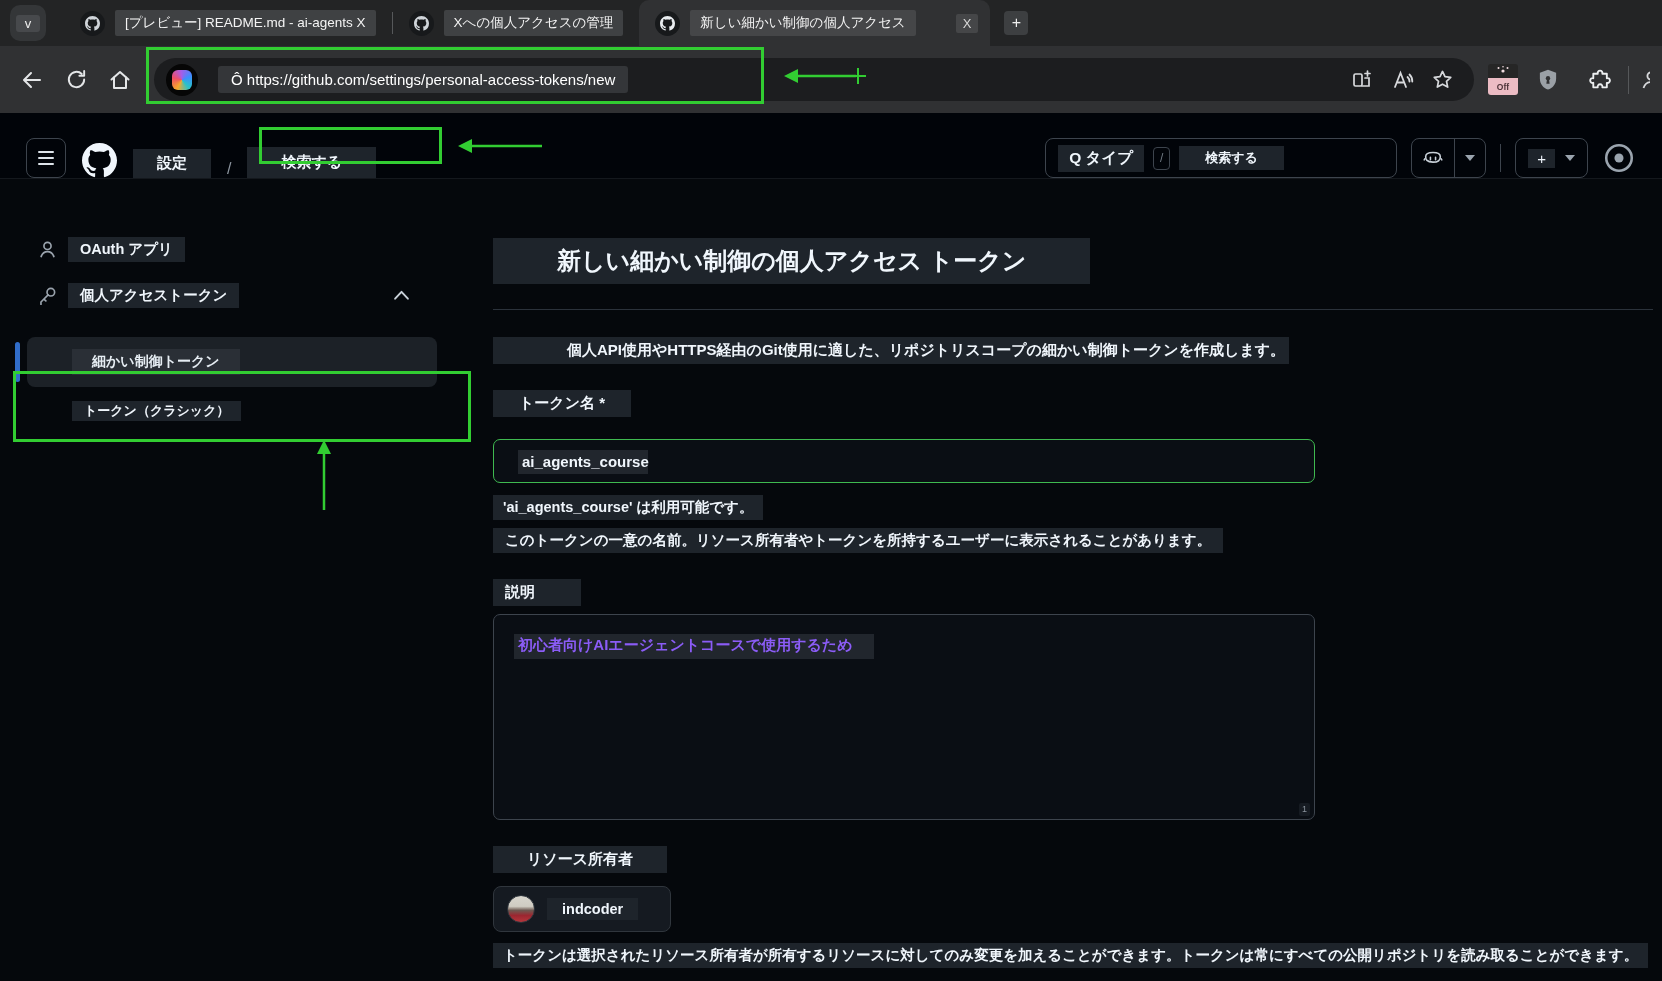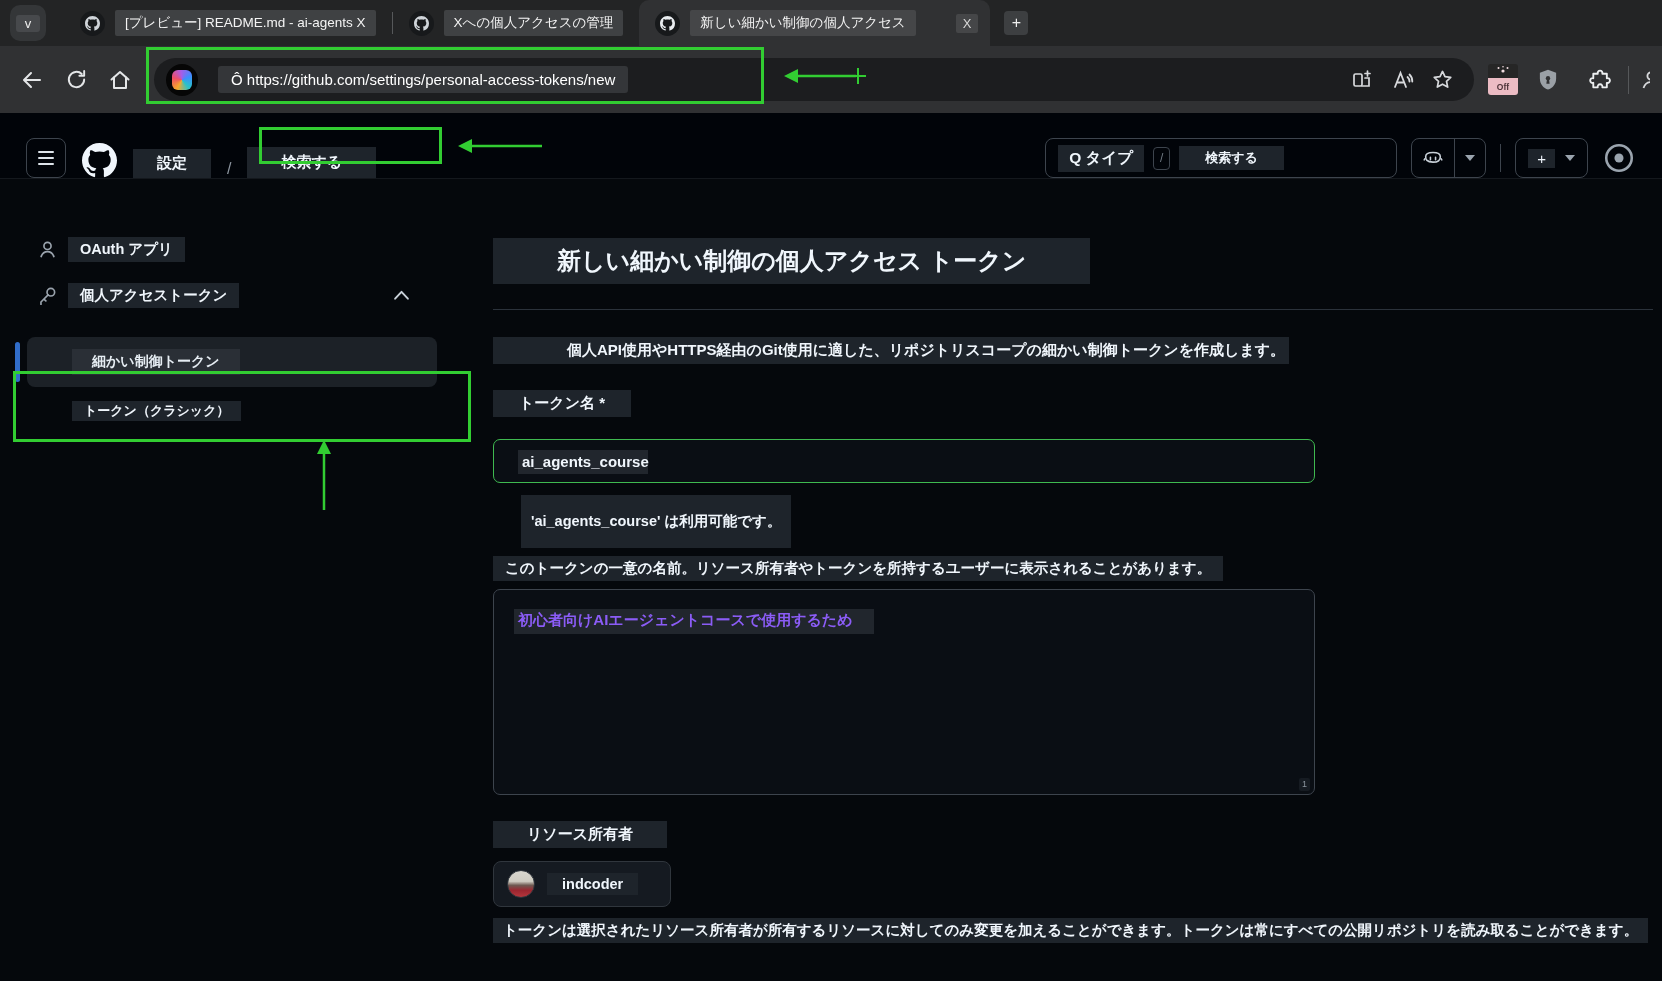"'ai_agents_course' は利用可能です。" .success-msg { margin-left: 28px -> none; padding: 17px 10px -> 3px 10px }
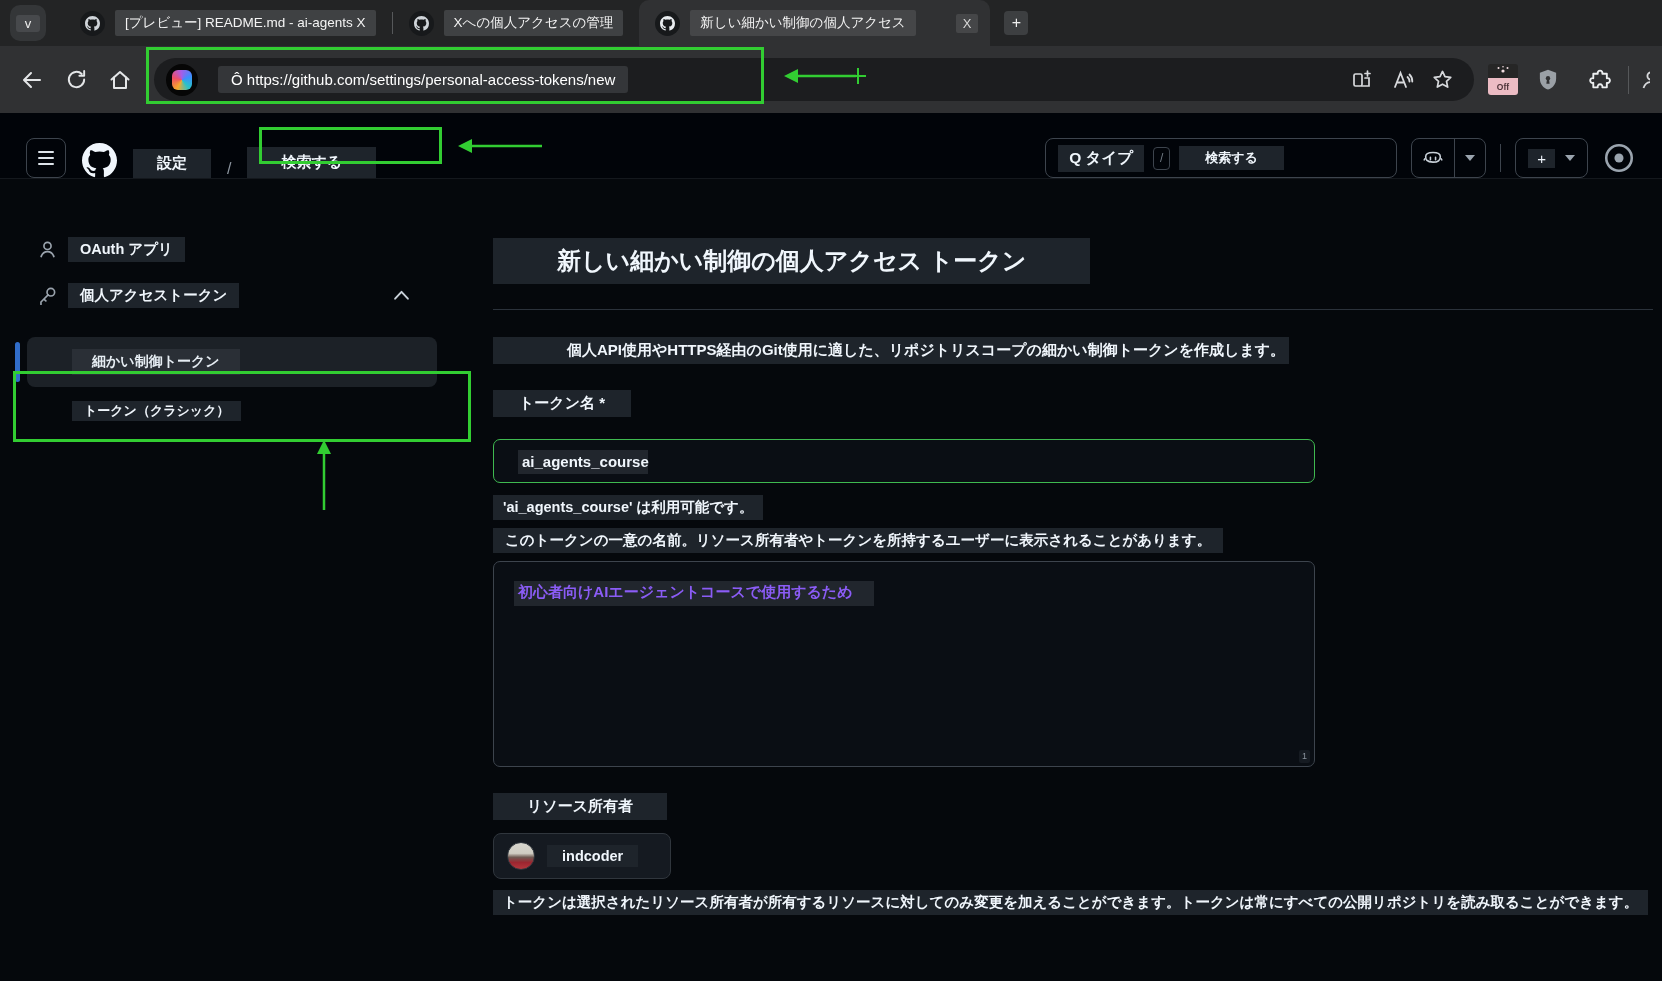"説明" label.fld-label { html: none -> <label> <span>説明</span> </label> }
